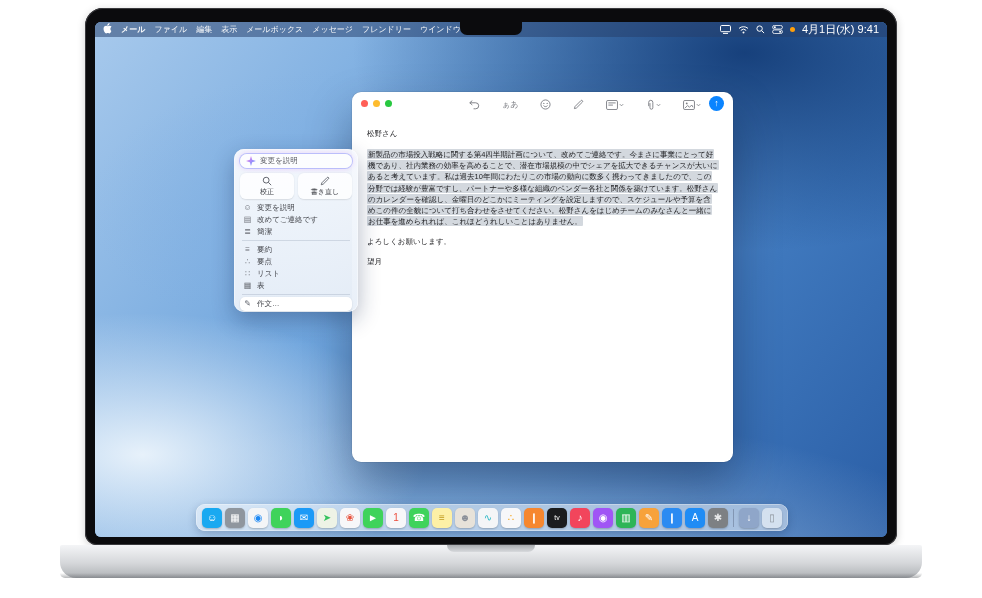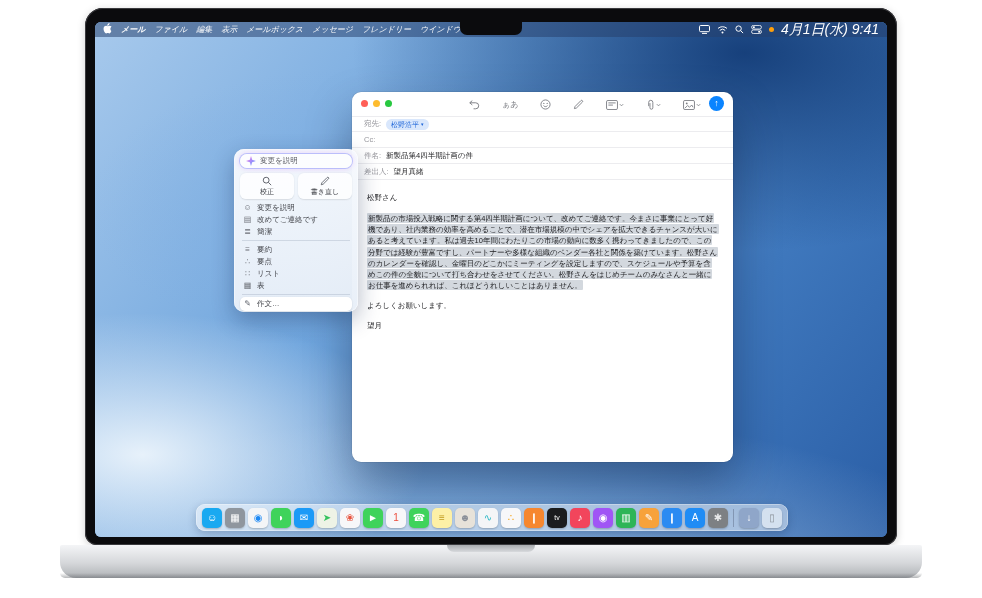"メール" .menubar { font-style: italic -> none }
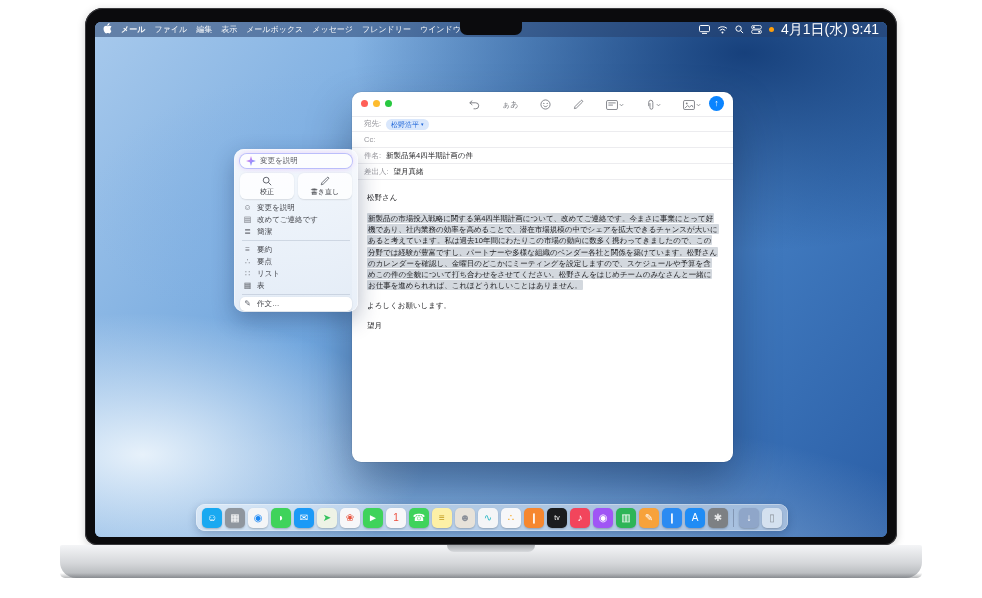"4月1日(水) 9:41" .clock { font-size: 14px -> 11px }
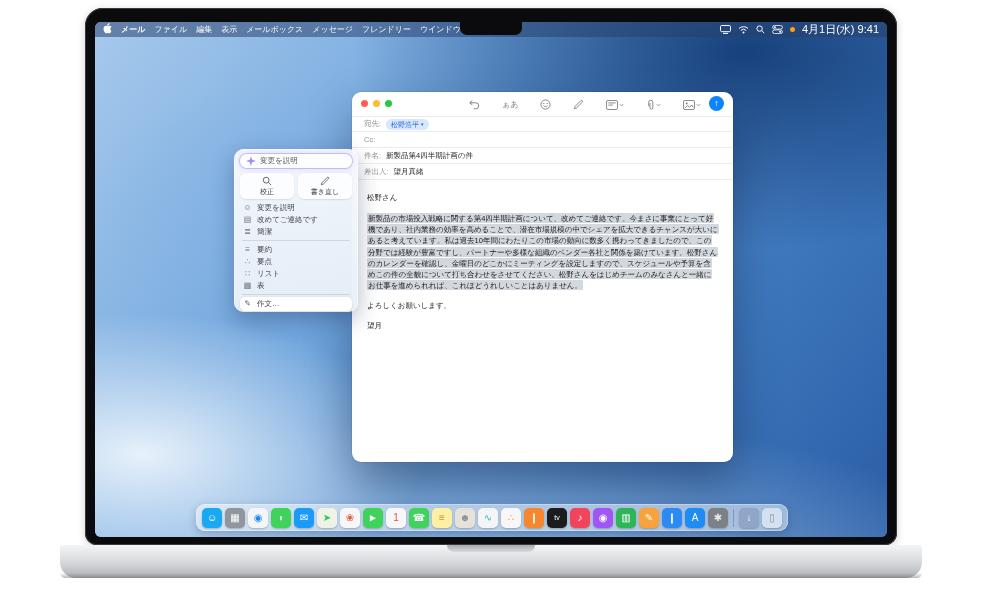"宛先:" div.fields { html: <div> <div> <span>宛先:</span> <span> <span>松野浩平</span> <span>▾</span> </span> </div> <div> <span>Cc:</span> <span></span> </div> <div> <span>件名:</span> <span>新製品第4四半期計画の件</span> </div> <div> <span>差出人:</span> <span>望月真緒</span> </div> </div> -> none }
